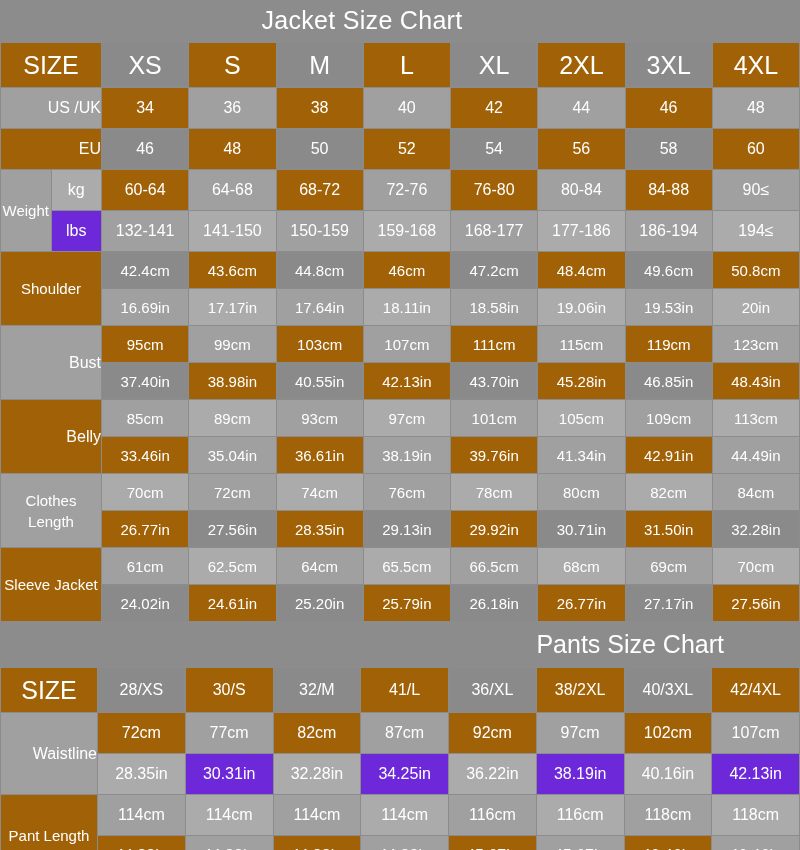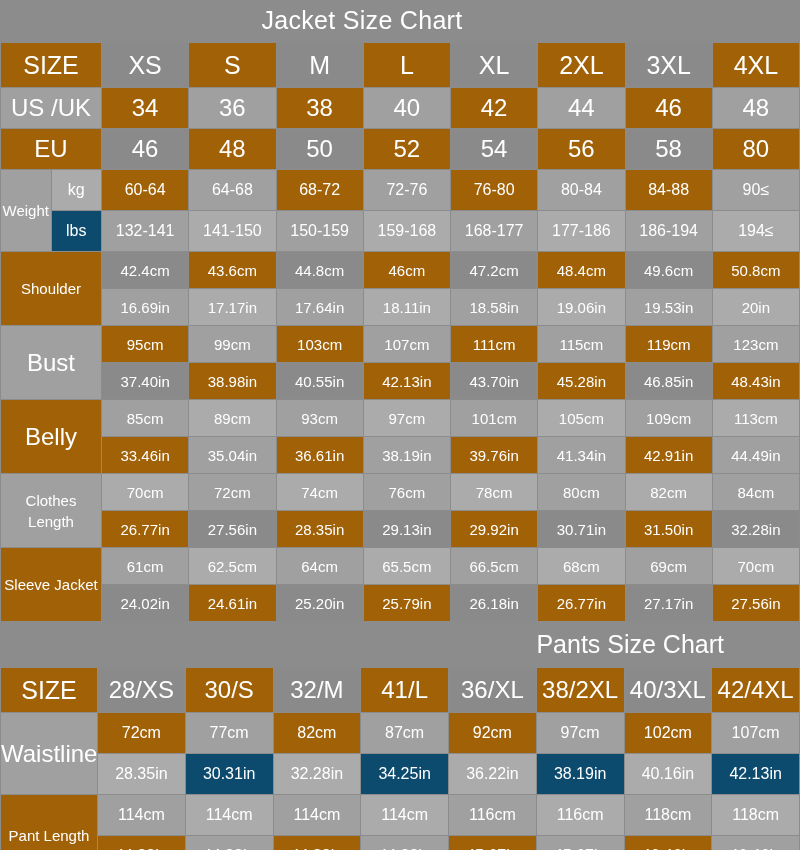"US /UK" .lbl { font-size: 24px -> 16px; text-align: none -> right }
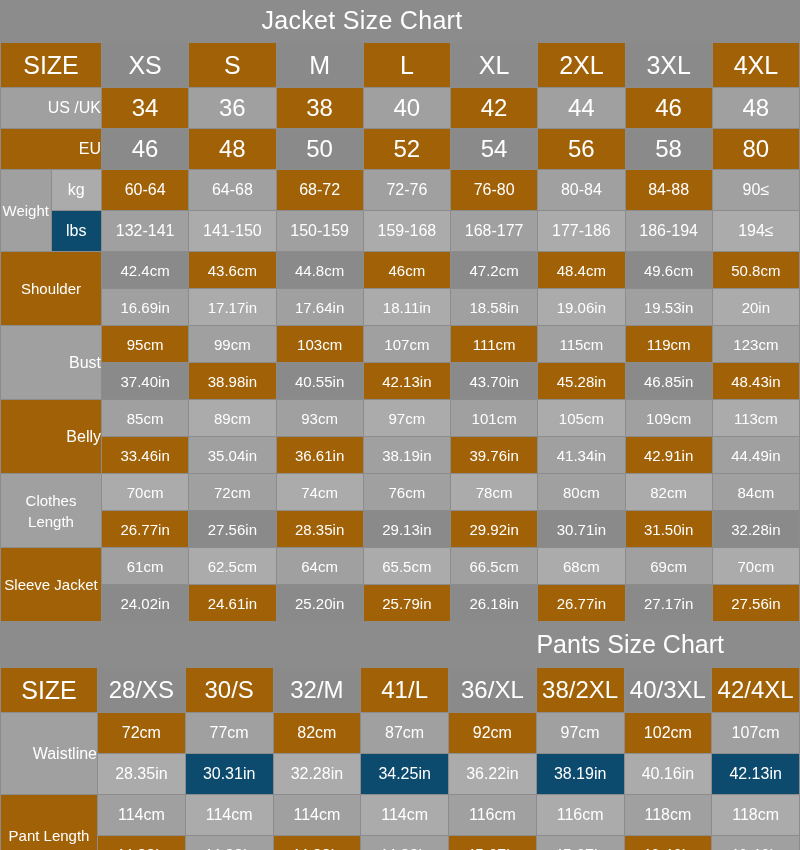"34" .hdr-val { font-size: 24px -> 16px }
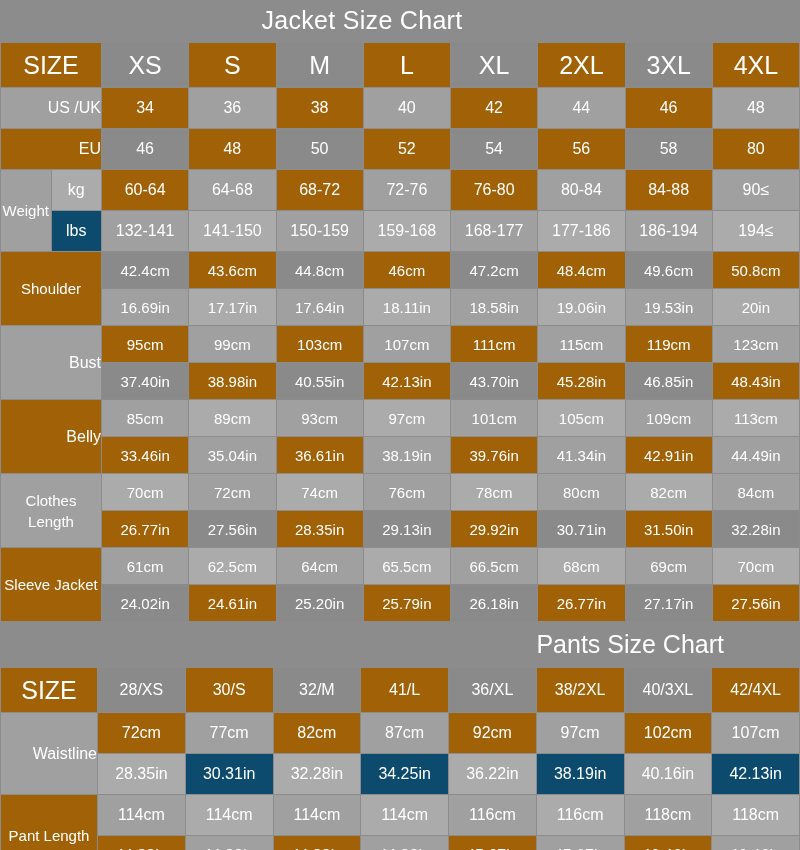"80" td.t-mid { text: 80 -> 60 }
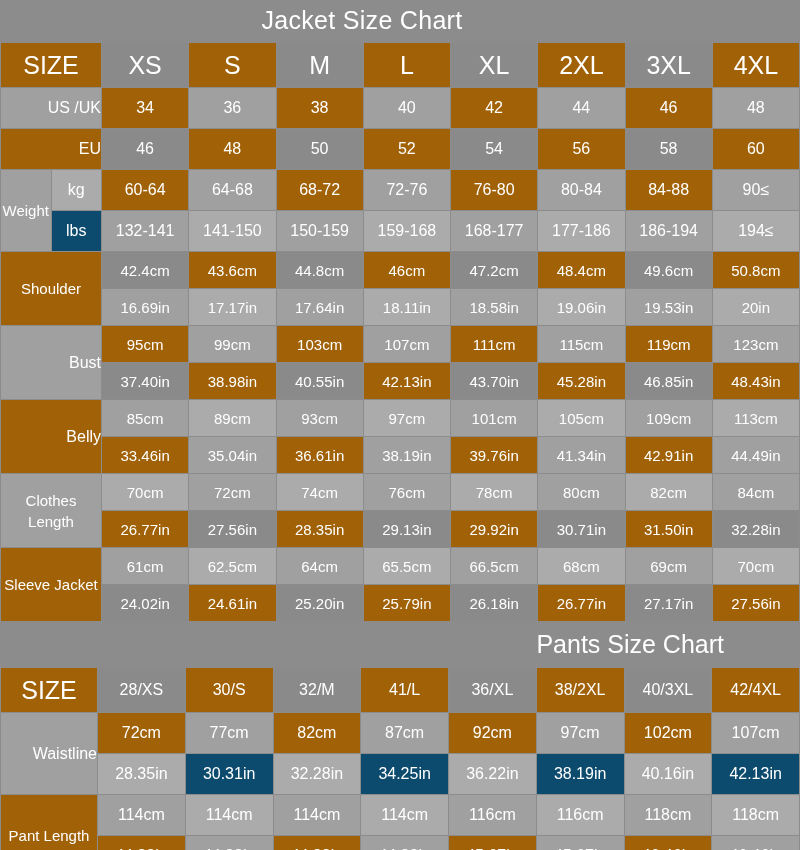"lbs" .t-paler { background: #0c4a6e -> #6d28d9 }
